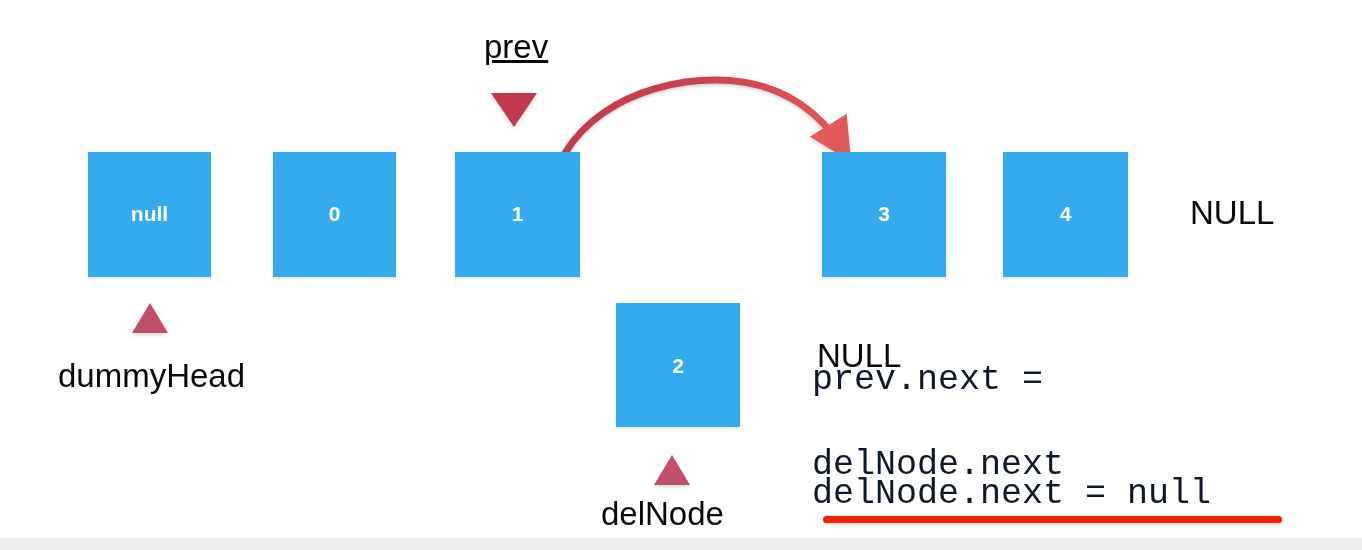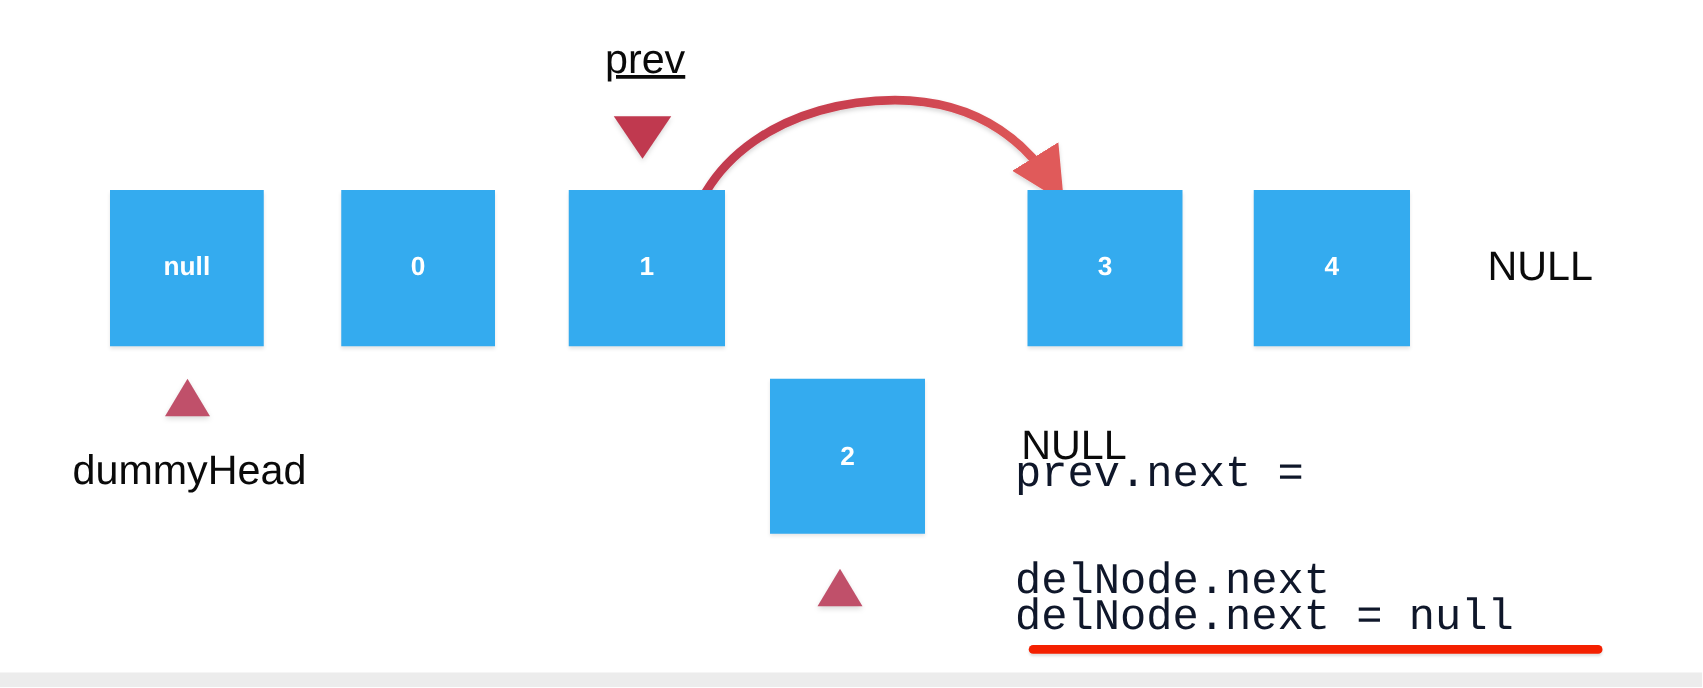"delNode" div.pointer-label { html: none -> <div>delNode</div> }
